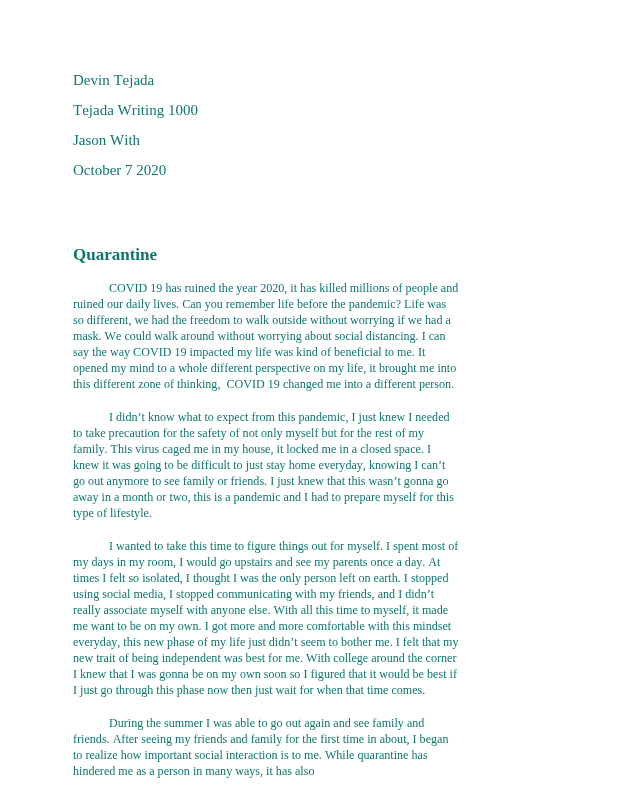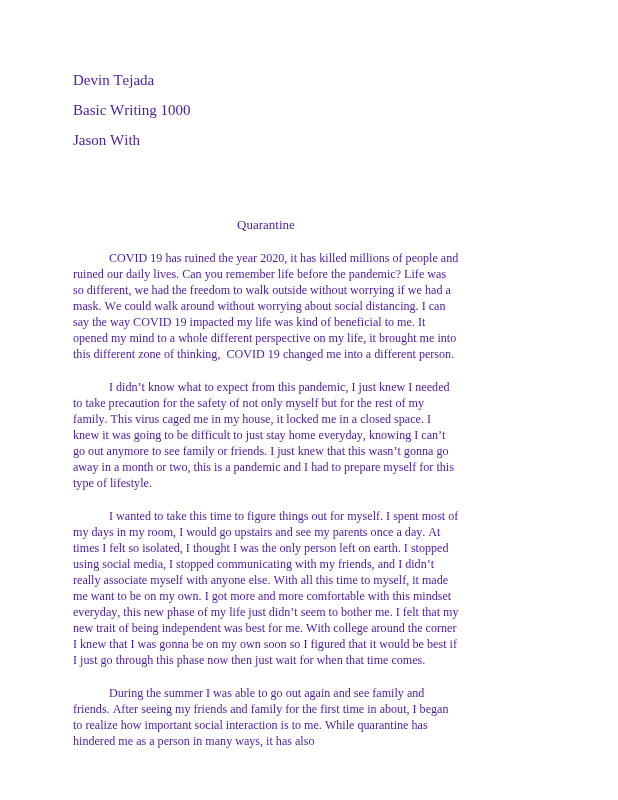"Devin Tejada" .page { color: #4c1d95 -> #0f766e }
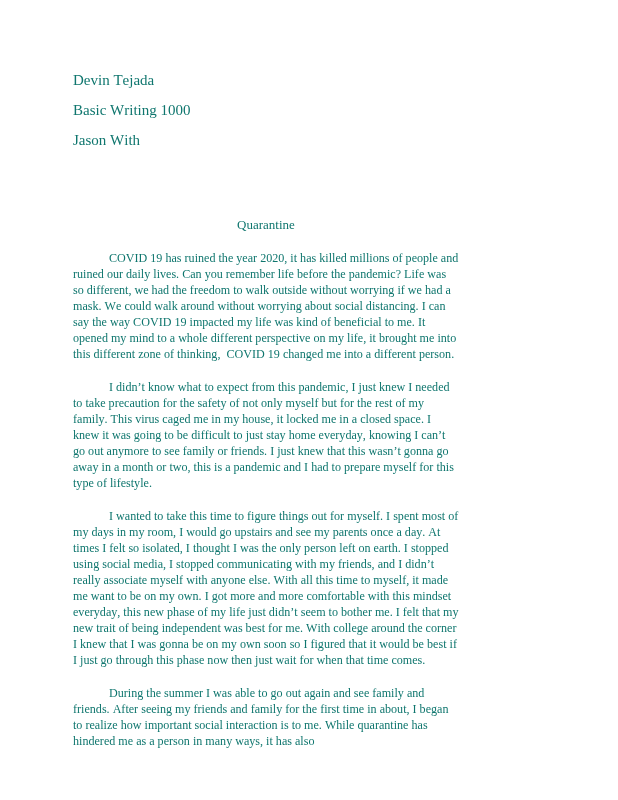"Basic Writing 1000" p.header-line { text: Basic -> Tejada }
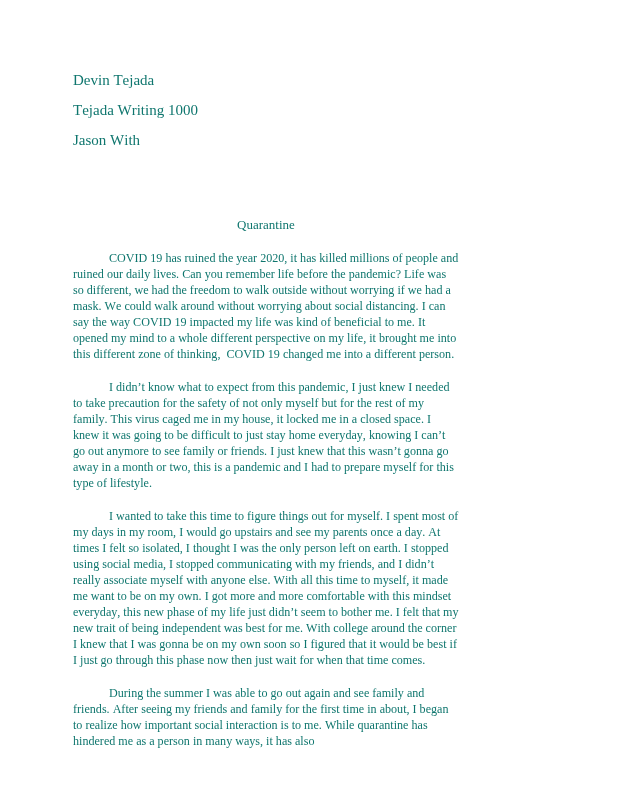"October 7 2020" p.header-line { html: none -> <p>October 7 2020</p> }
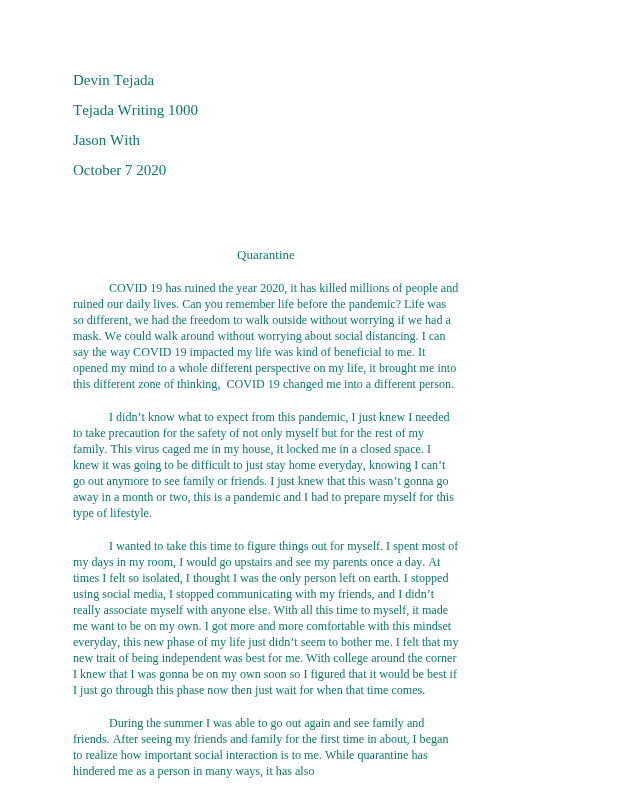"Quarantine" .essay-title { font-size: 13px -> 17px; font-weight: normal -> bold; text-align: center -> none }
